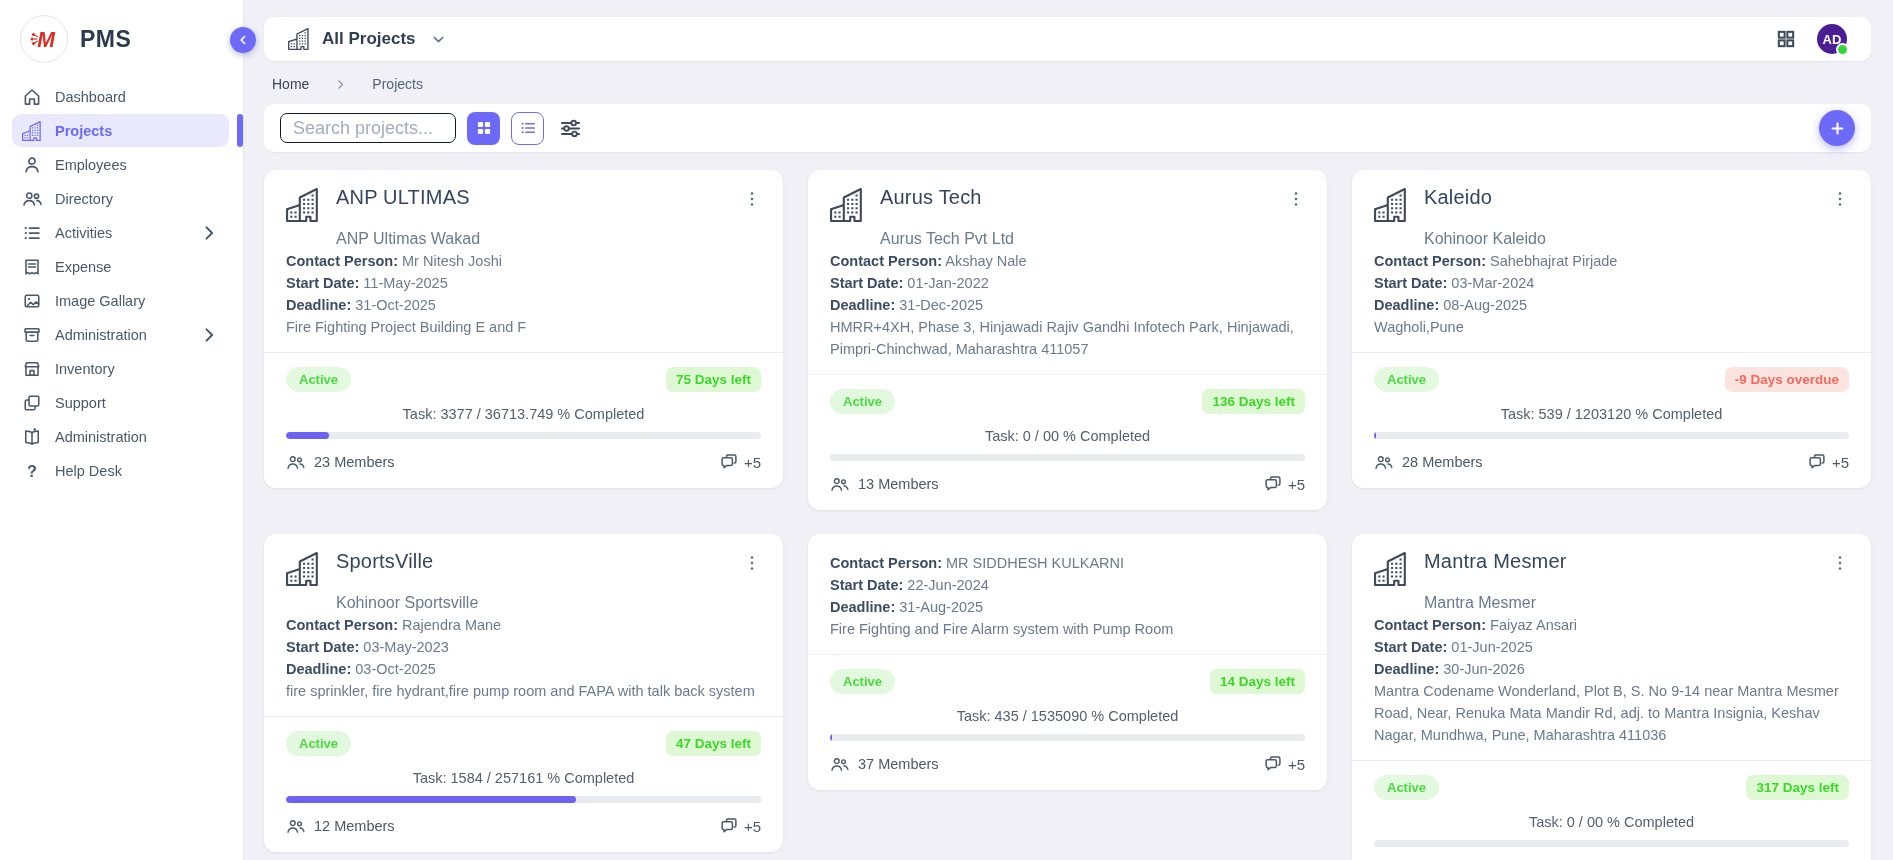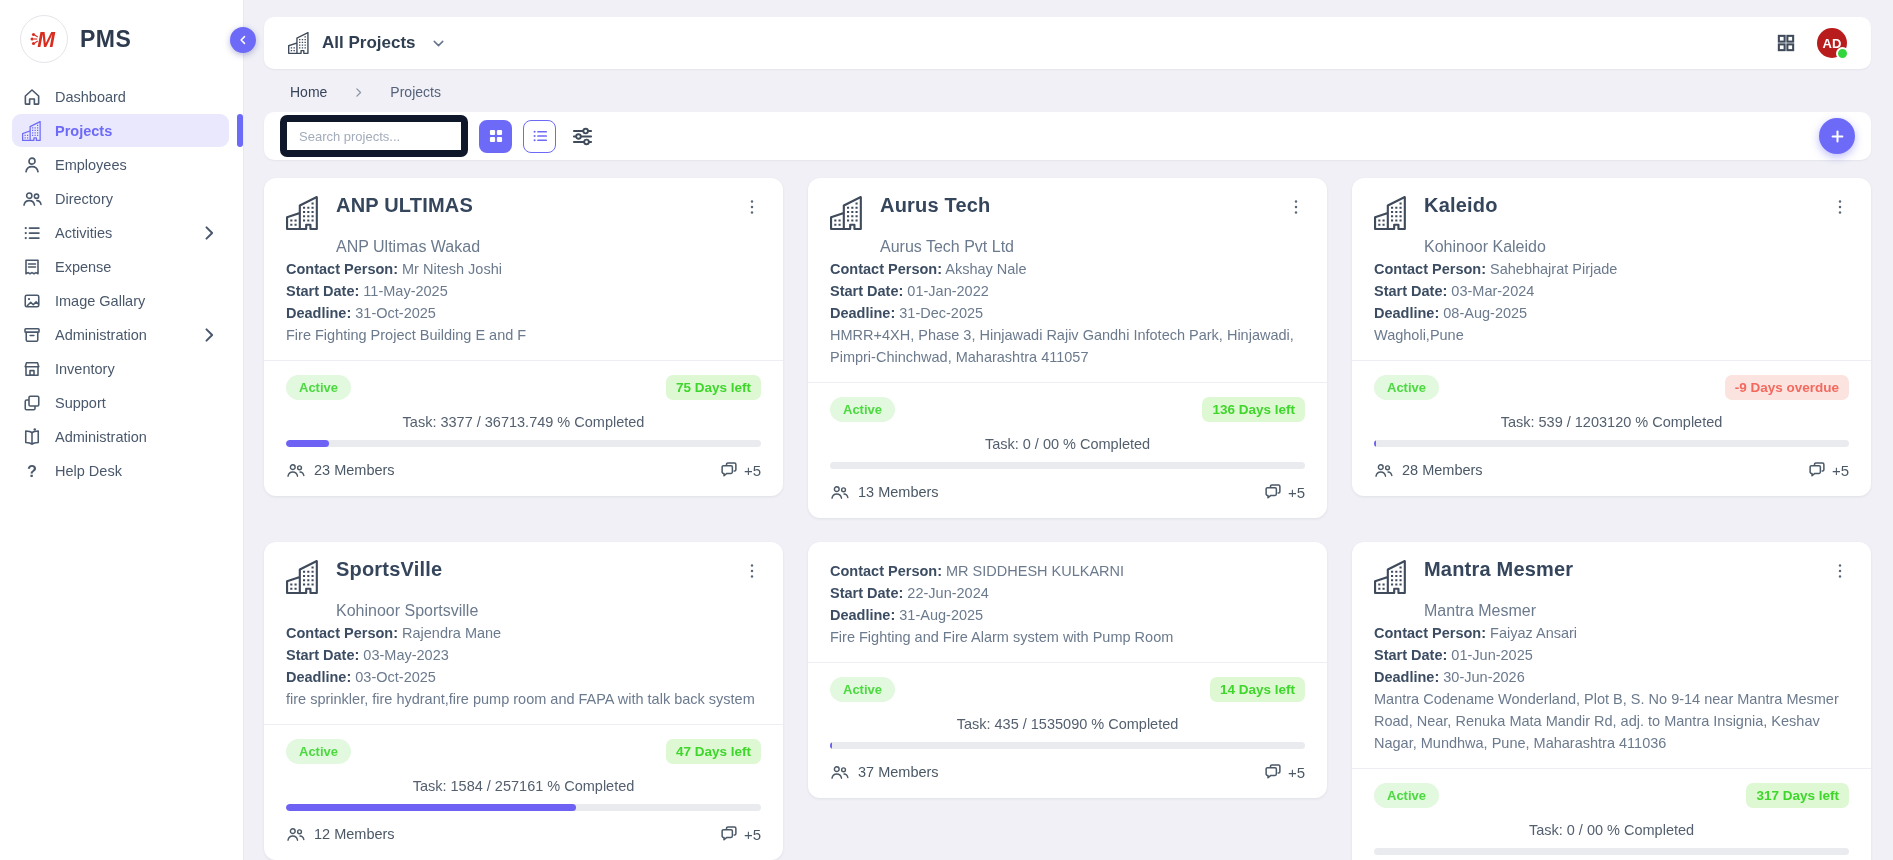"All Projects" .topbar { height: 52px -> 44px }
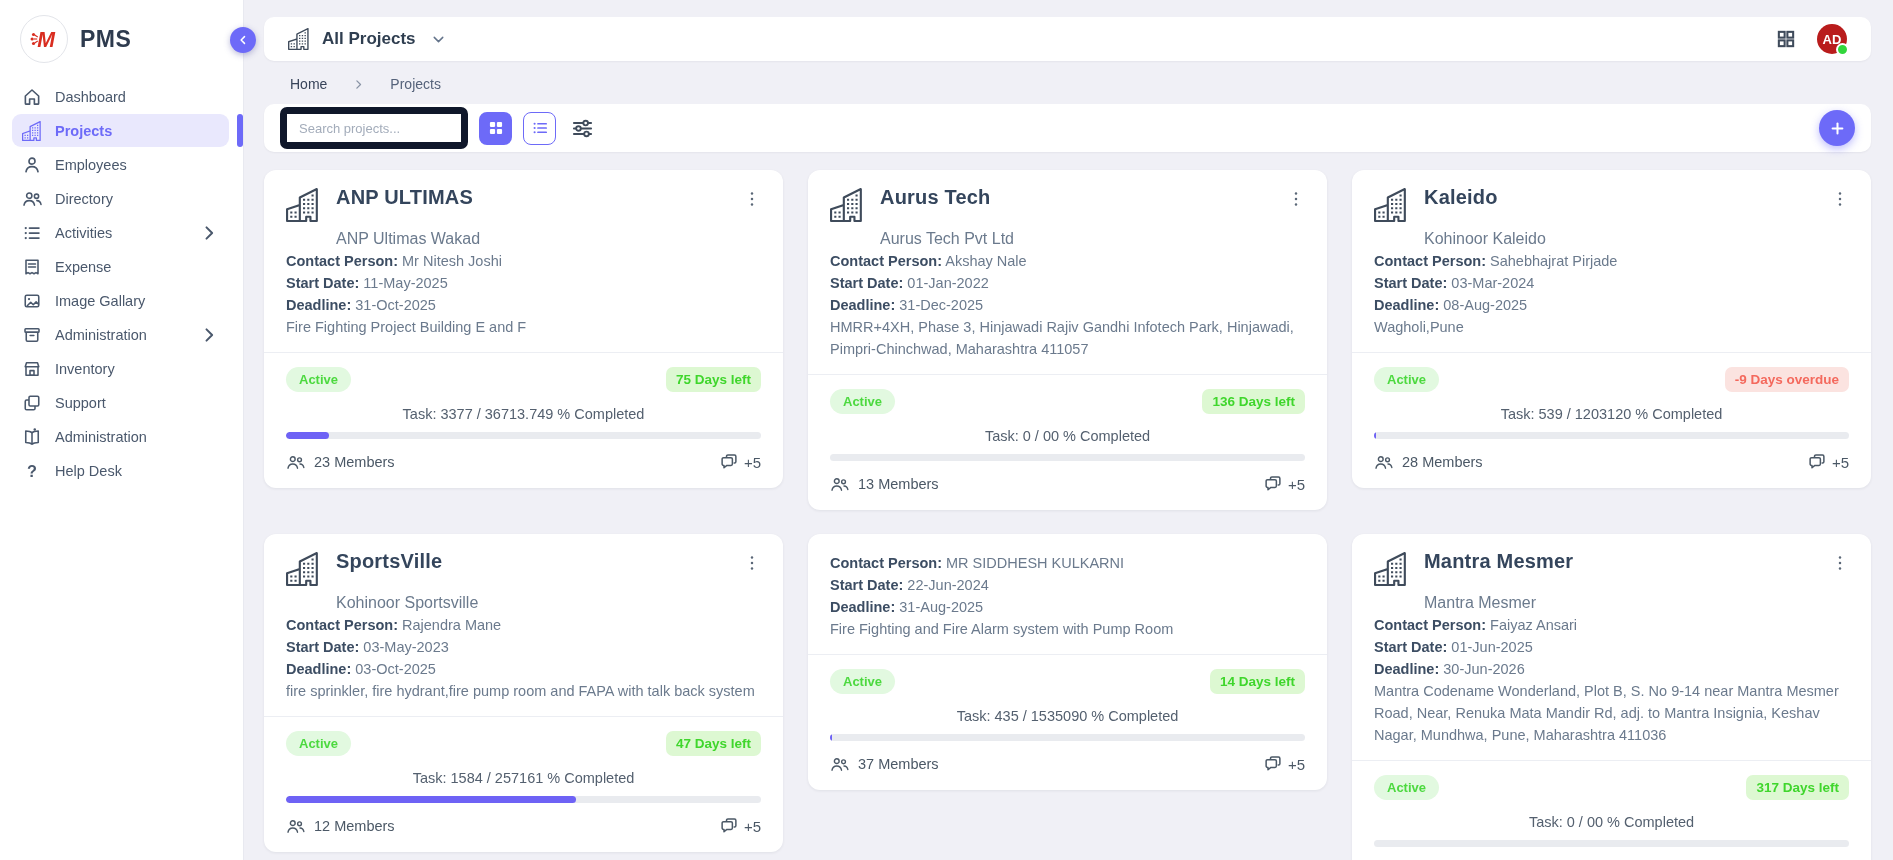"AD" .avatar { background: #b91c1c -> #4c1d95 }
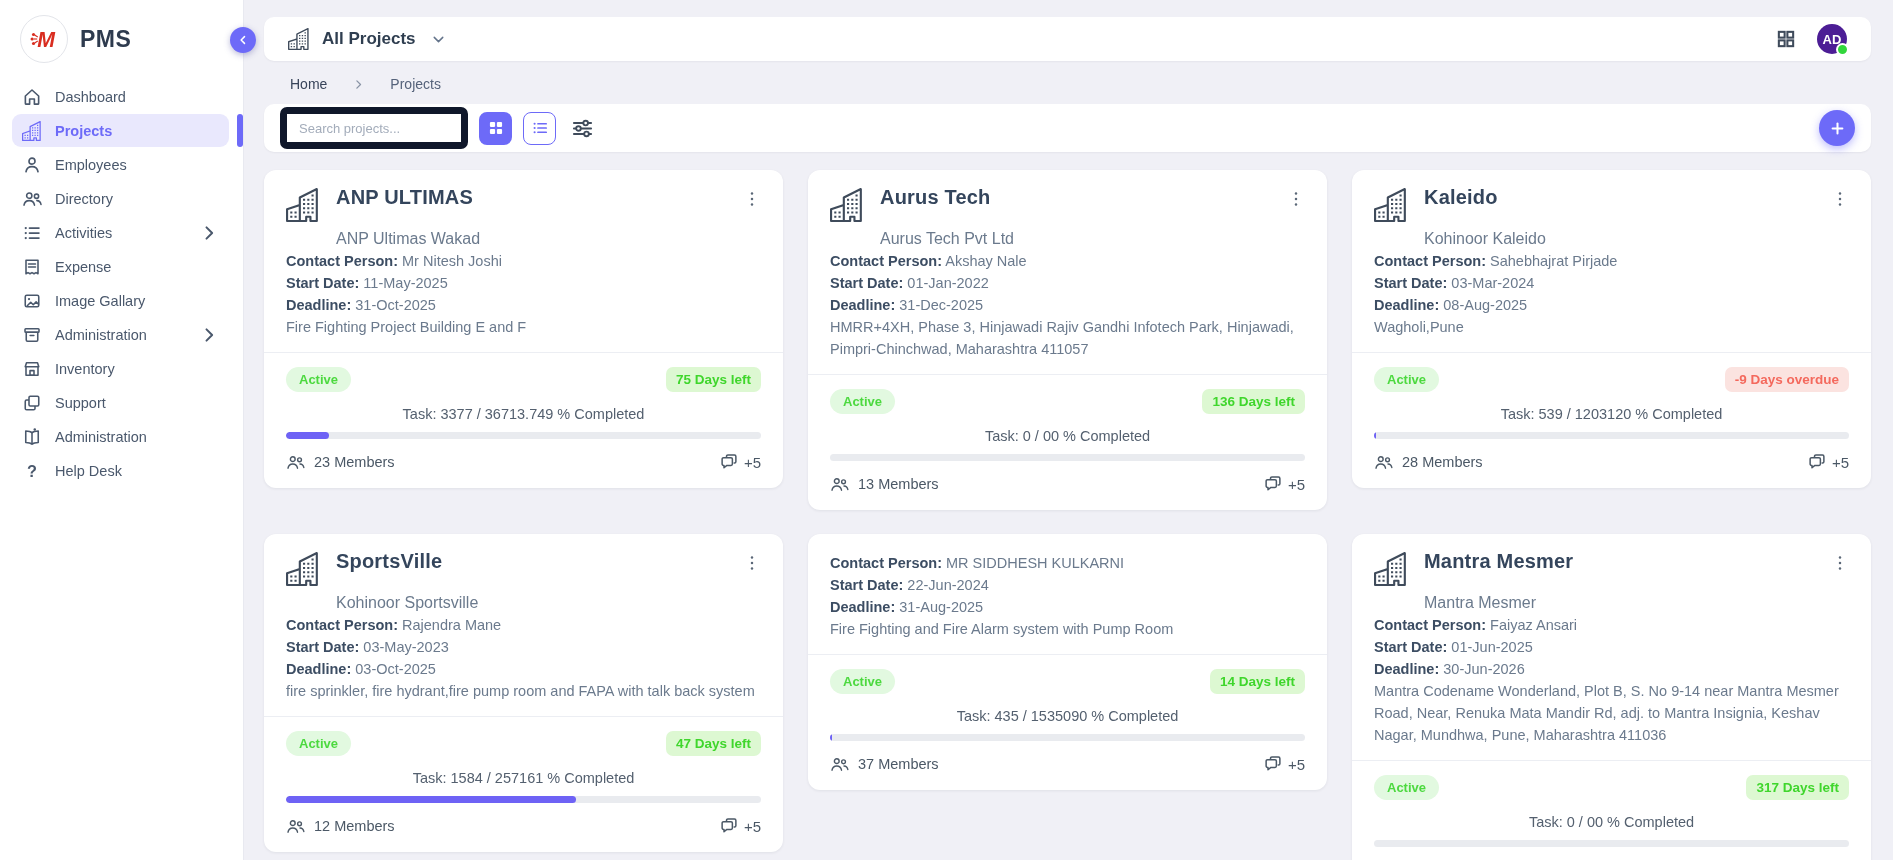"Home" .breadcrumb { padding: 15px 22px 0 46px -> 15px 22px 0 28px }
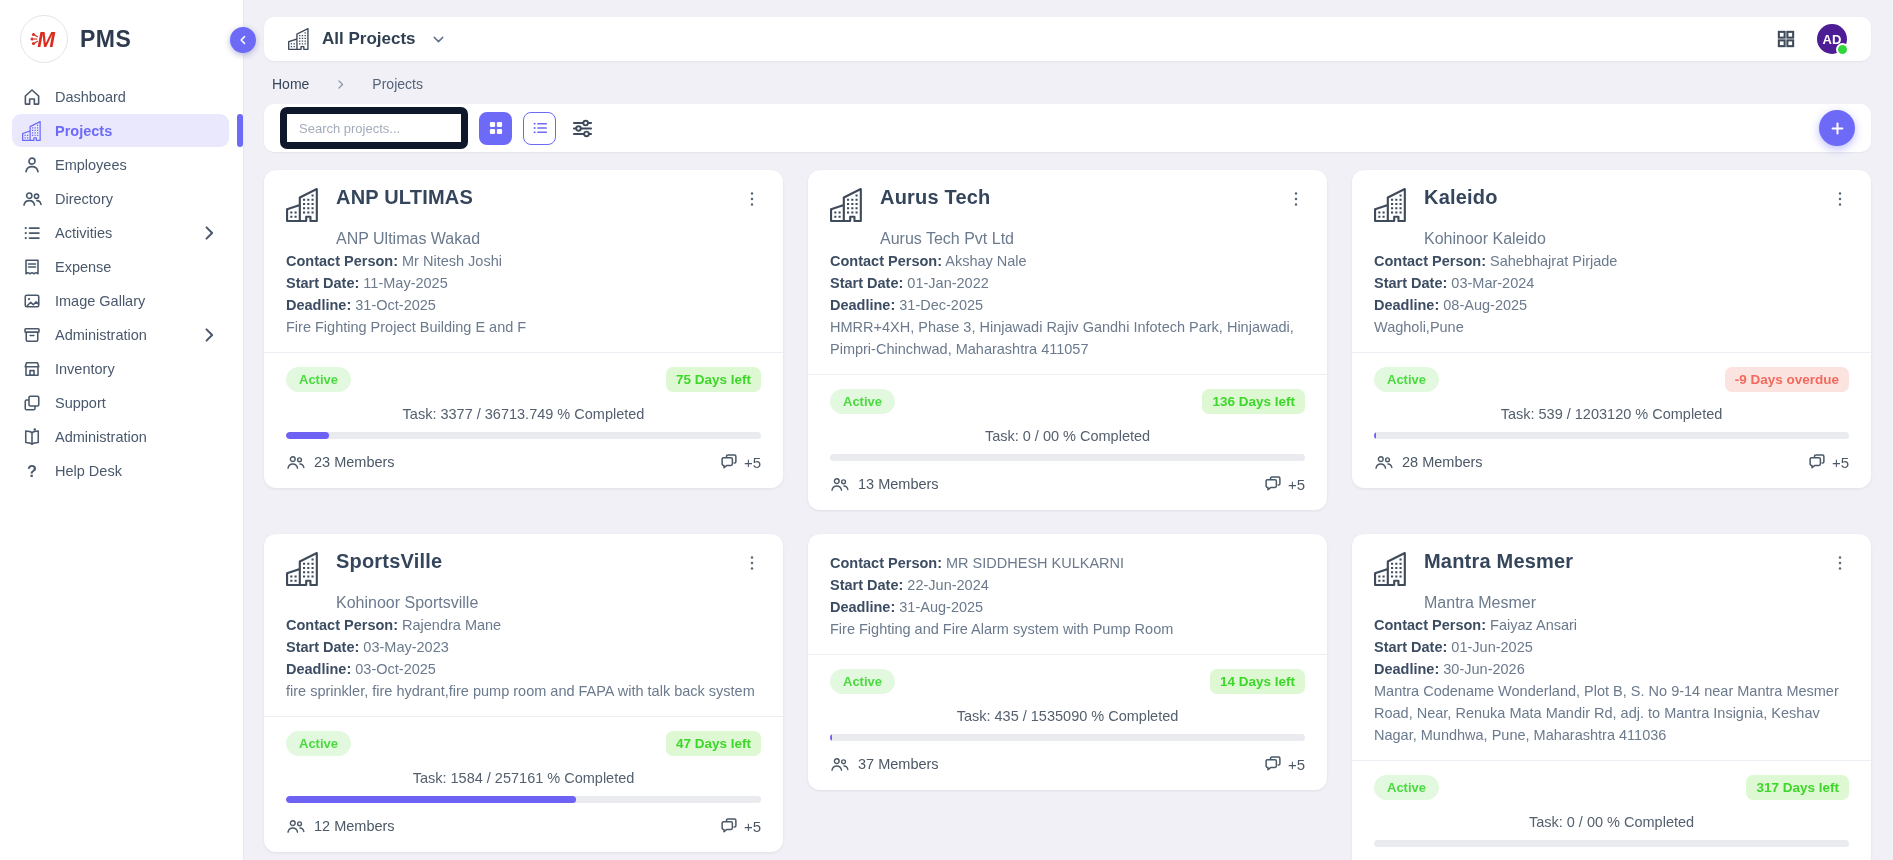"Search projects..." .search-input { border: 7px solid #0f172a -> 1px solid #0f172a; font-size: 13px -> 18px }
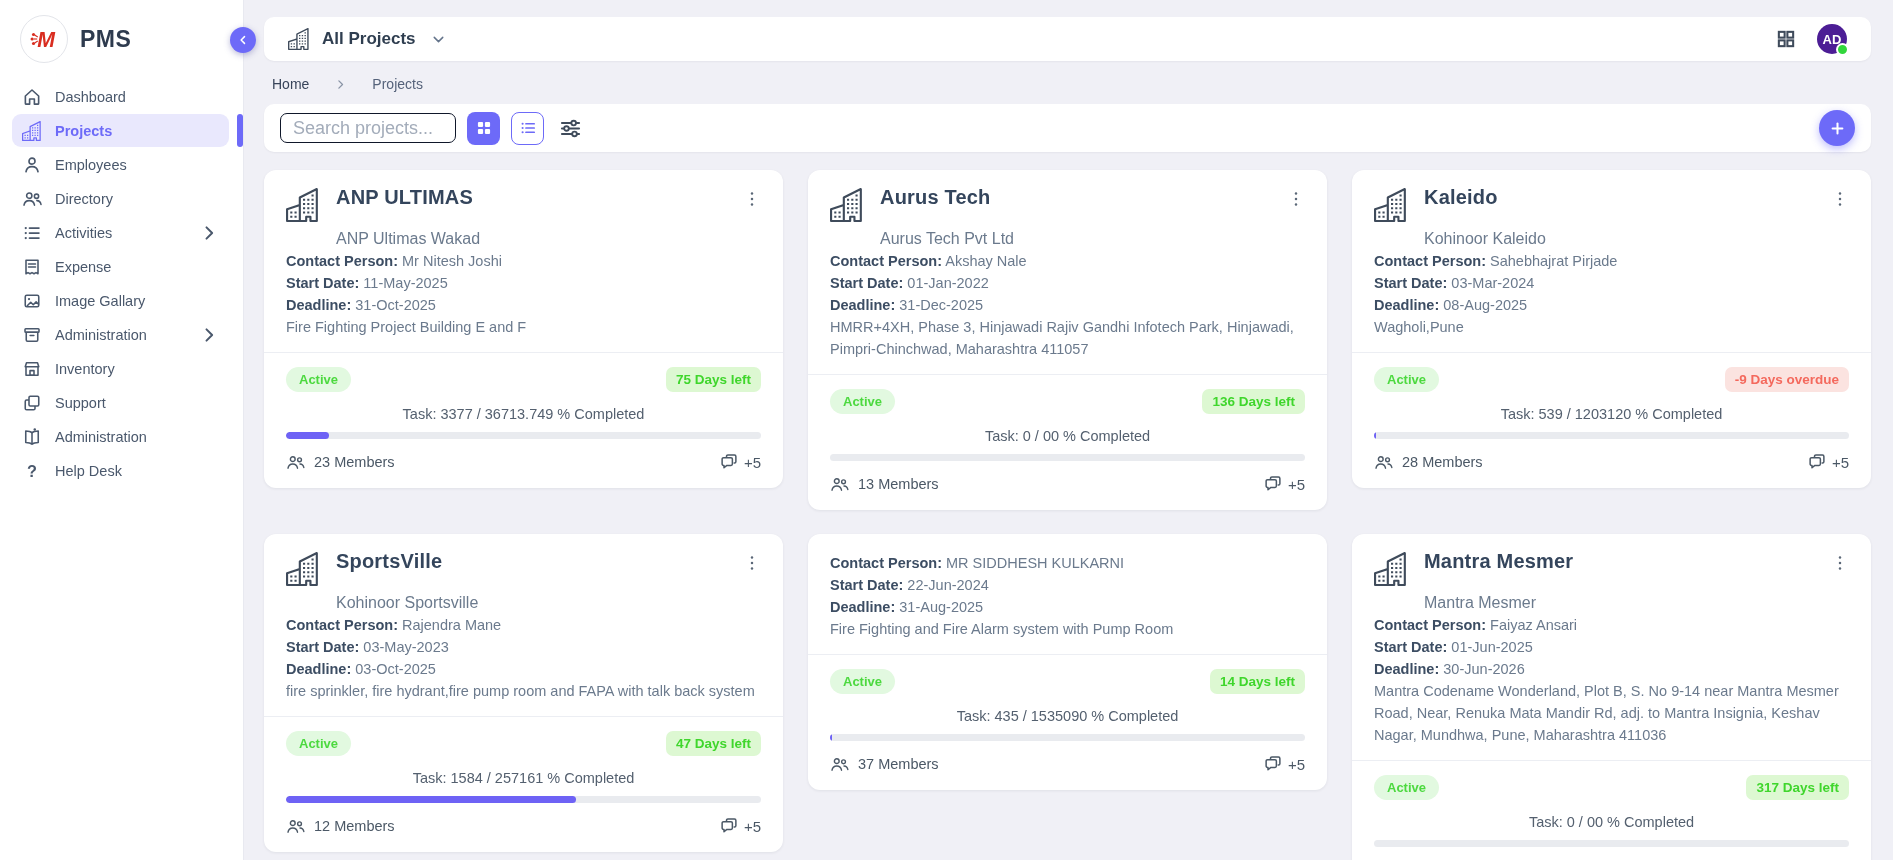"ANP ULTIMAS" .card-name { font-weight: 700 -> 400 }
